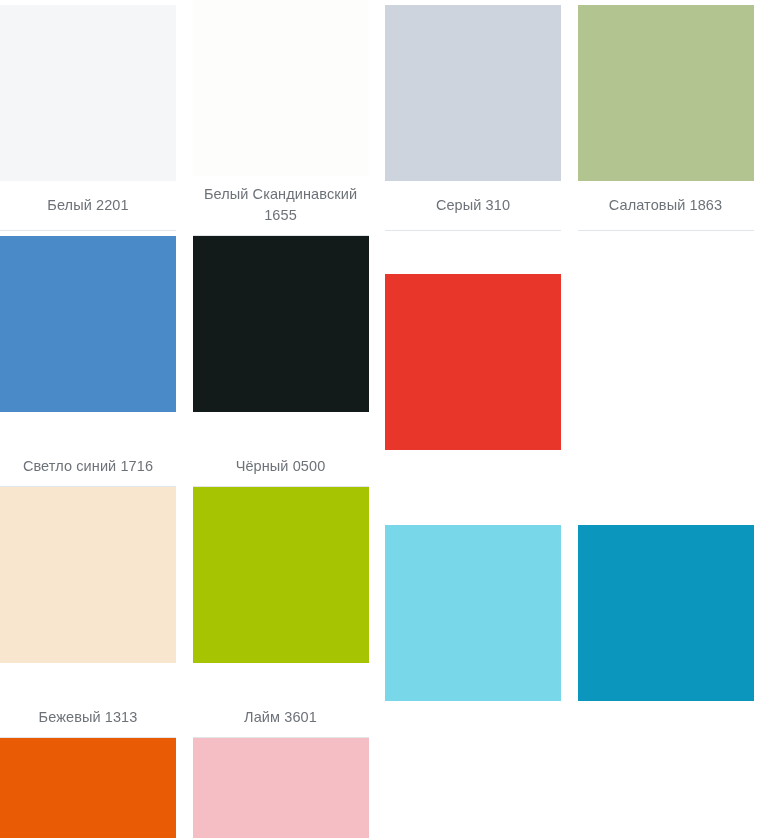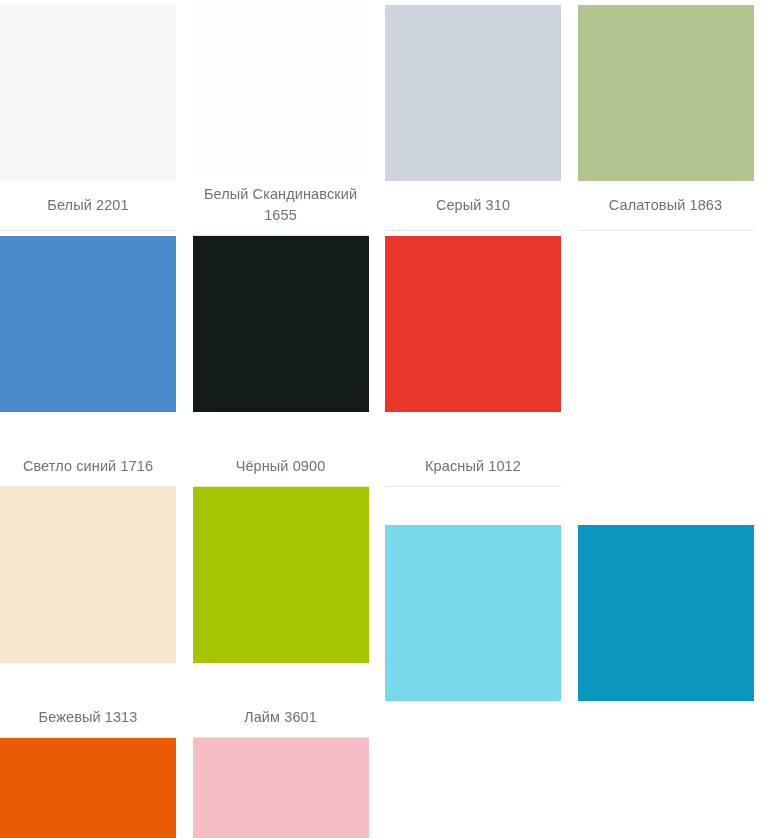"Чёрный 0900" div.swatch-label { text: 0900 -> 0500 }
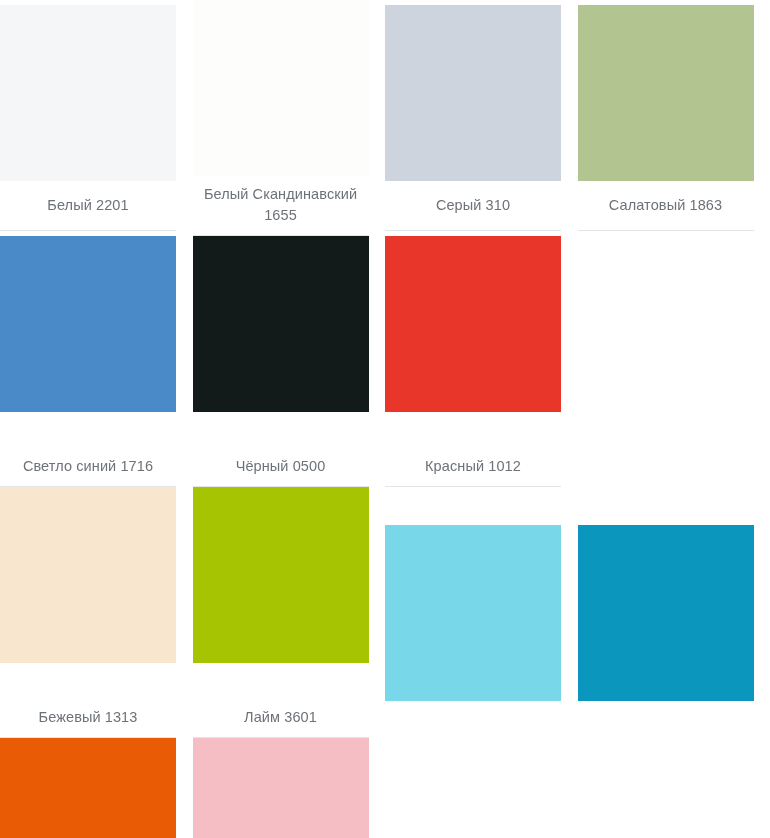"Красный 1012" div.swatch-label-wrap { html: <div> <div>Красный 1012</div> </div> -> none }
